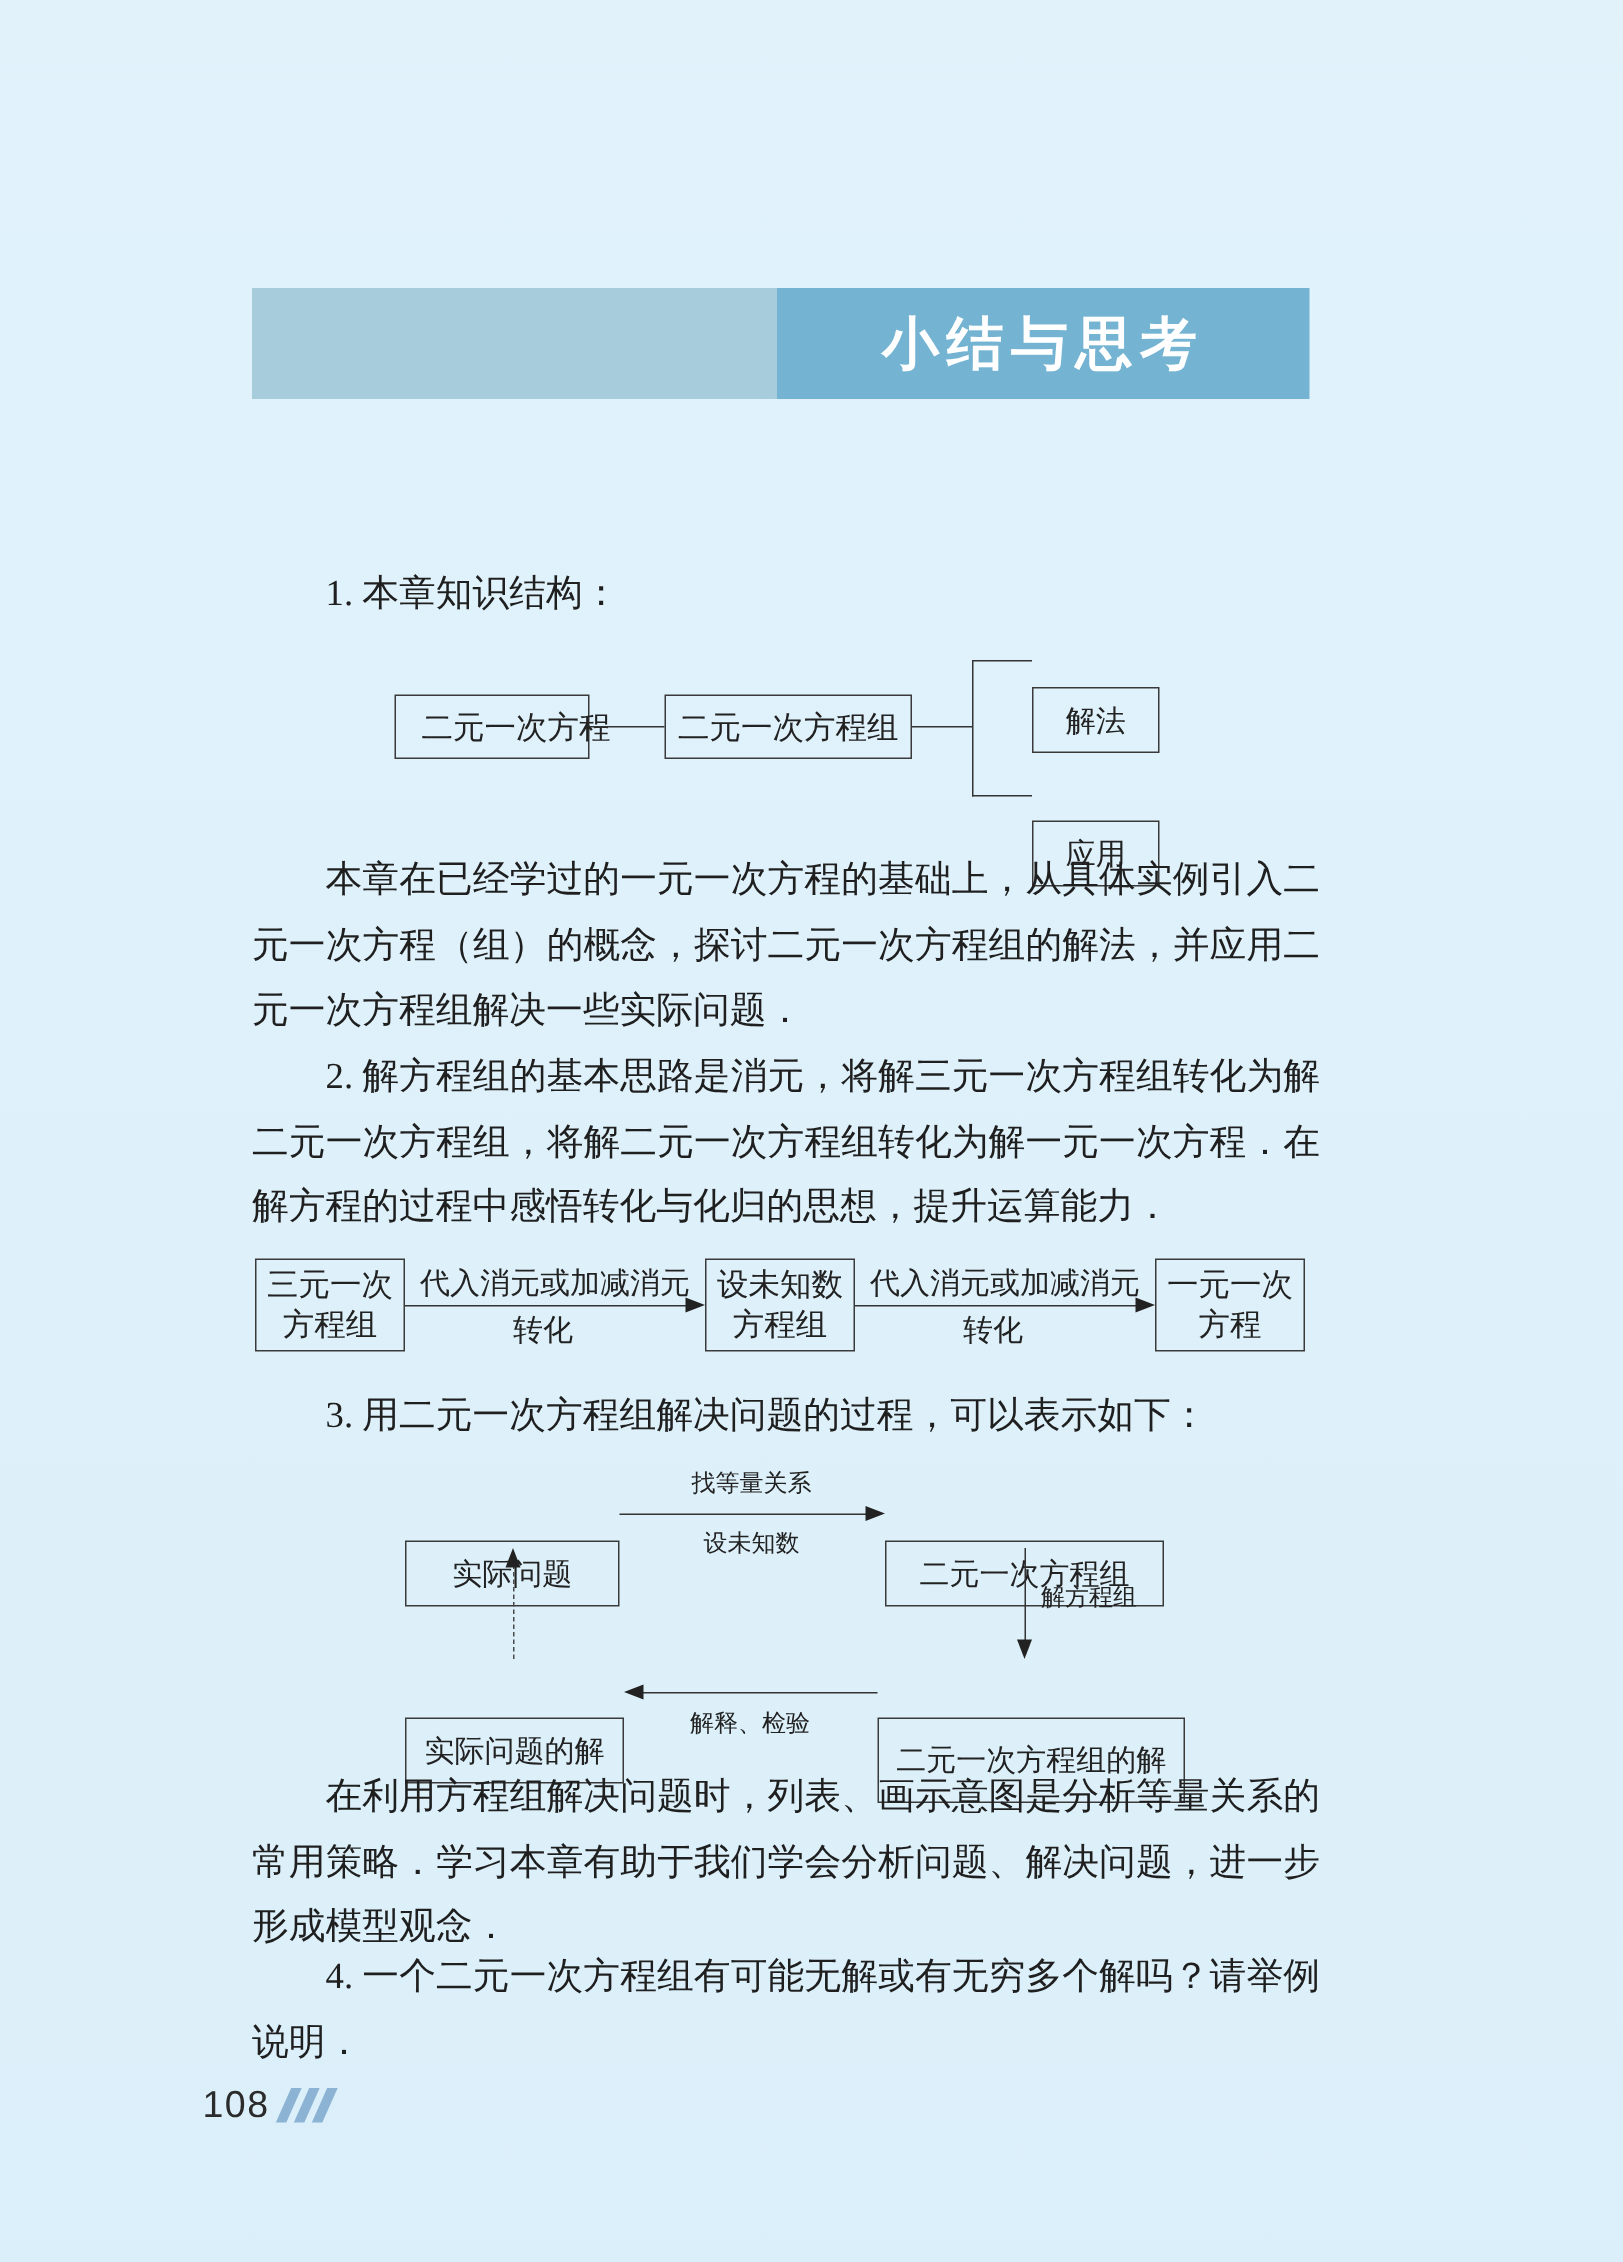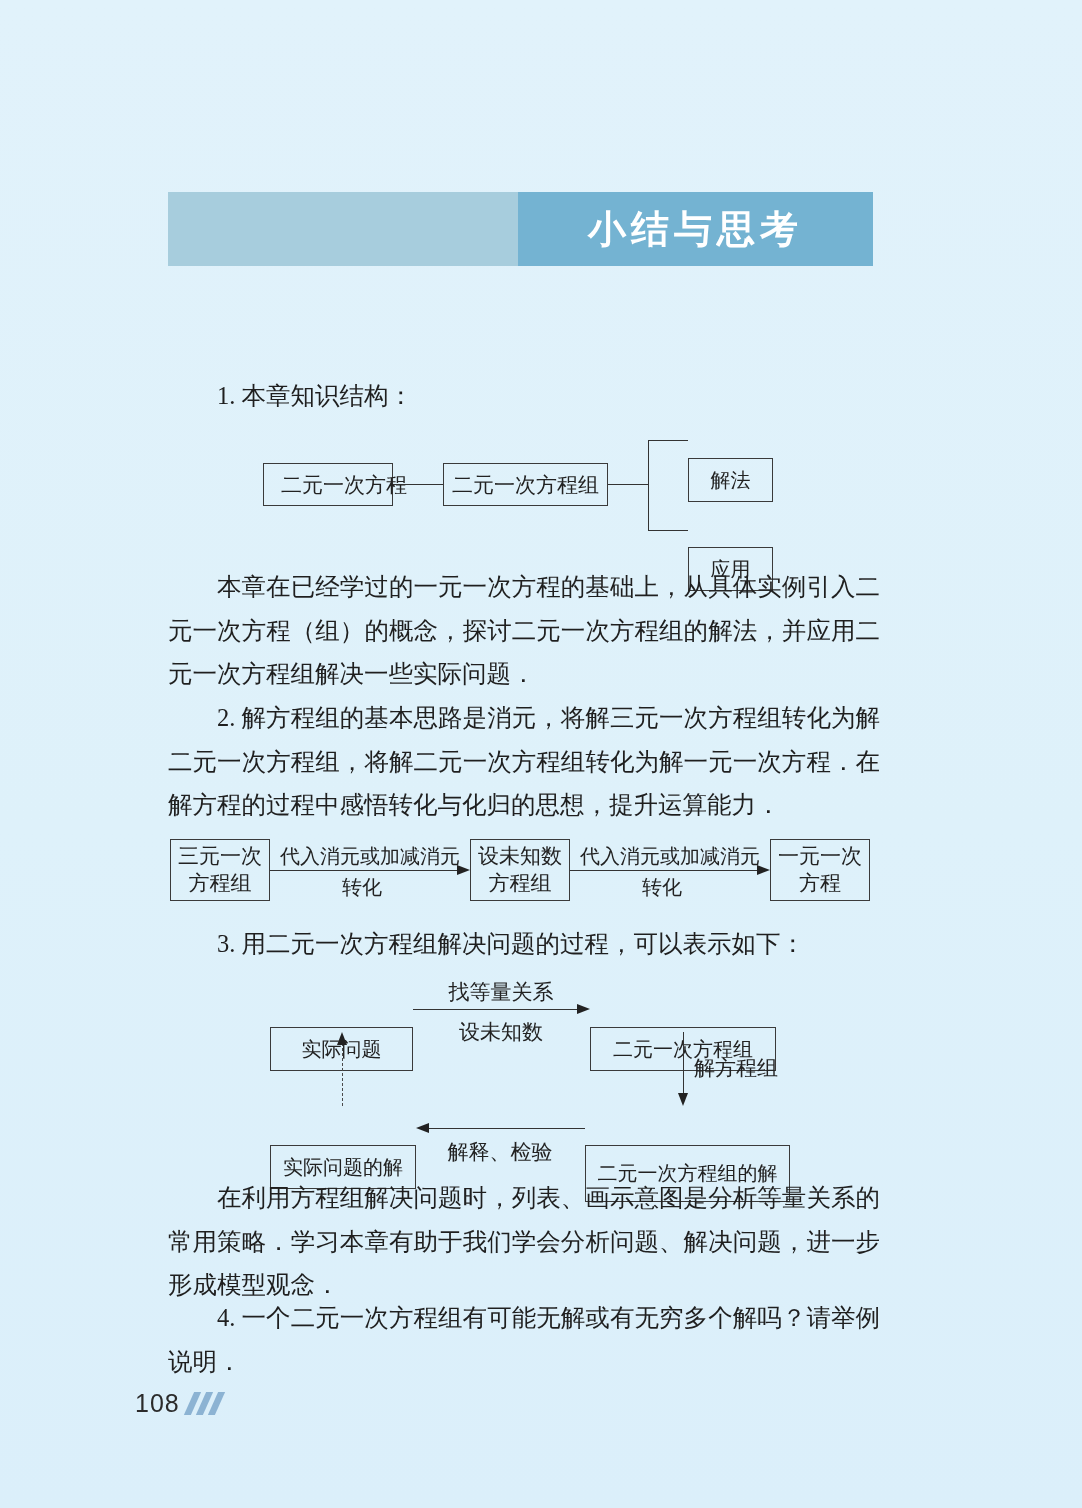"找等量关系" .dlabel { font-size: 21px -> 16px }
